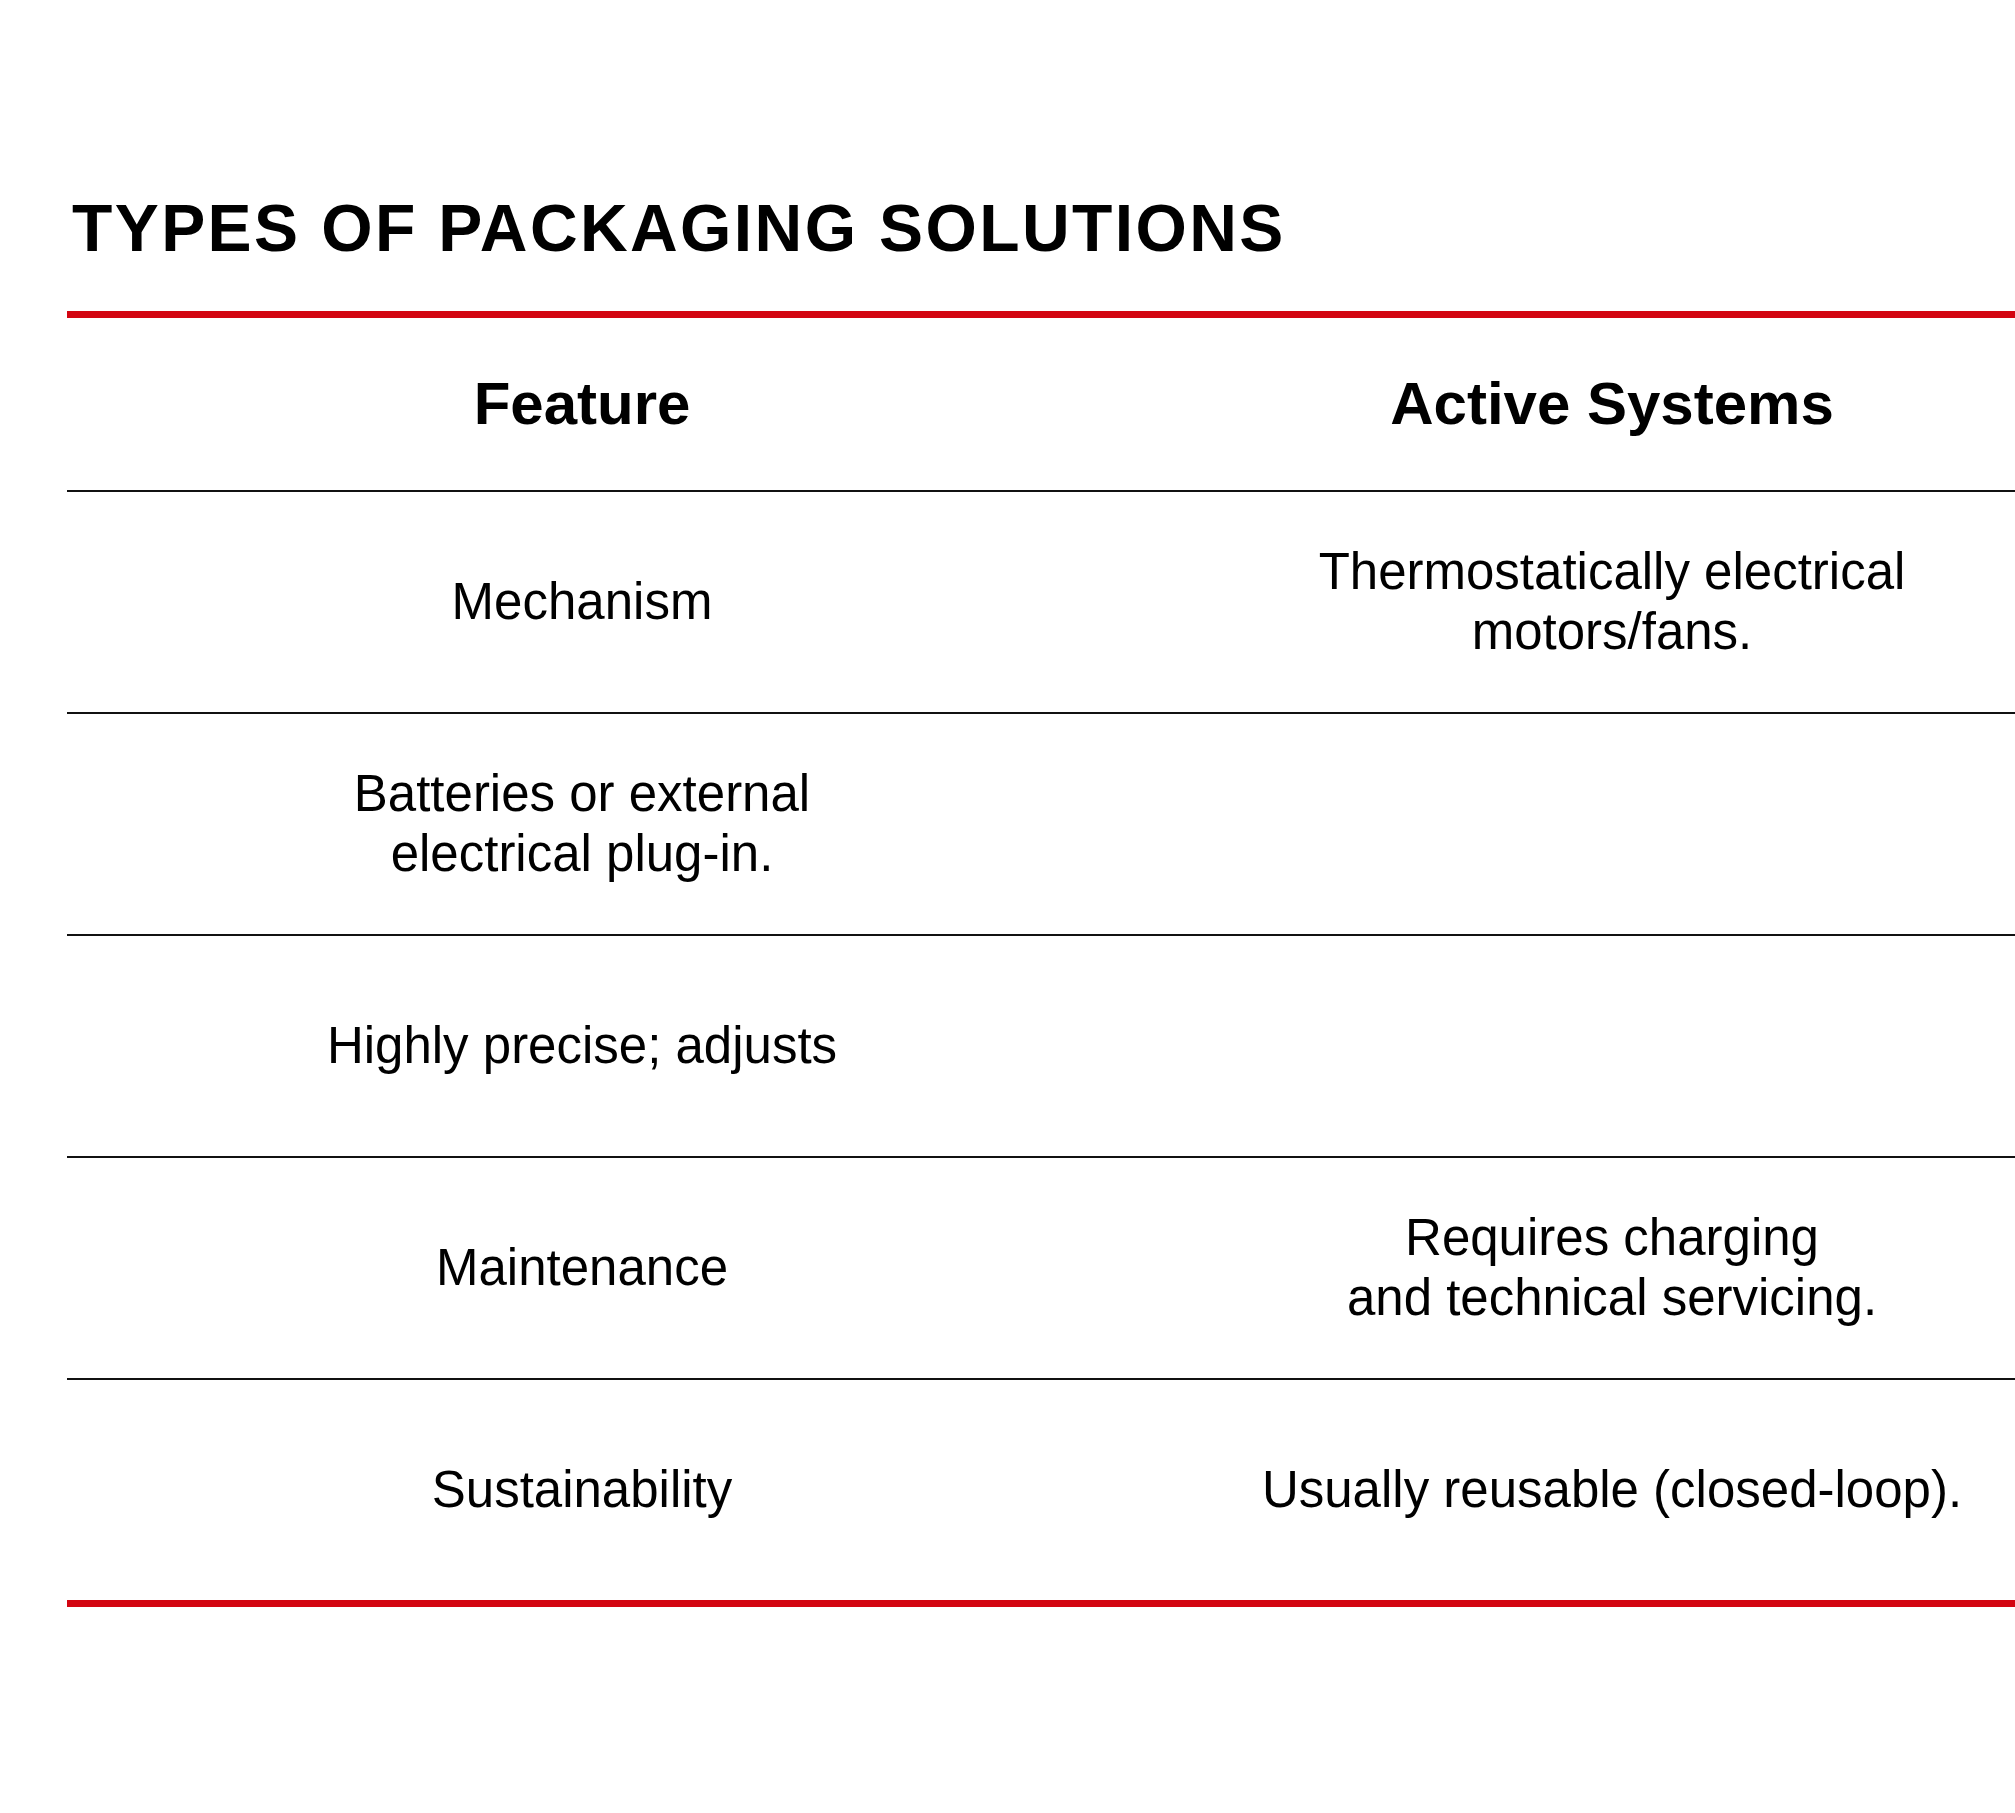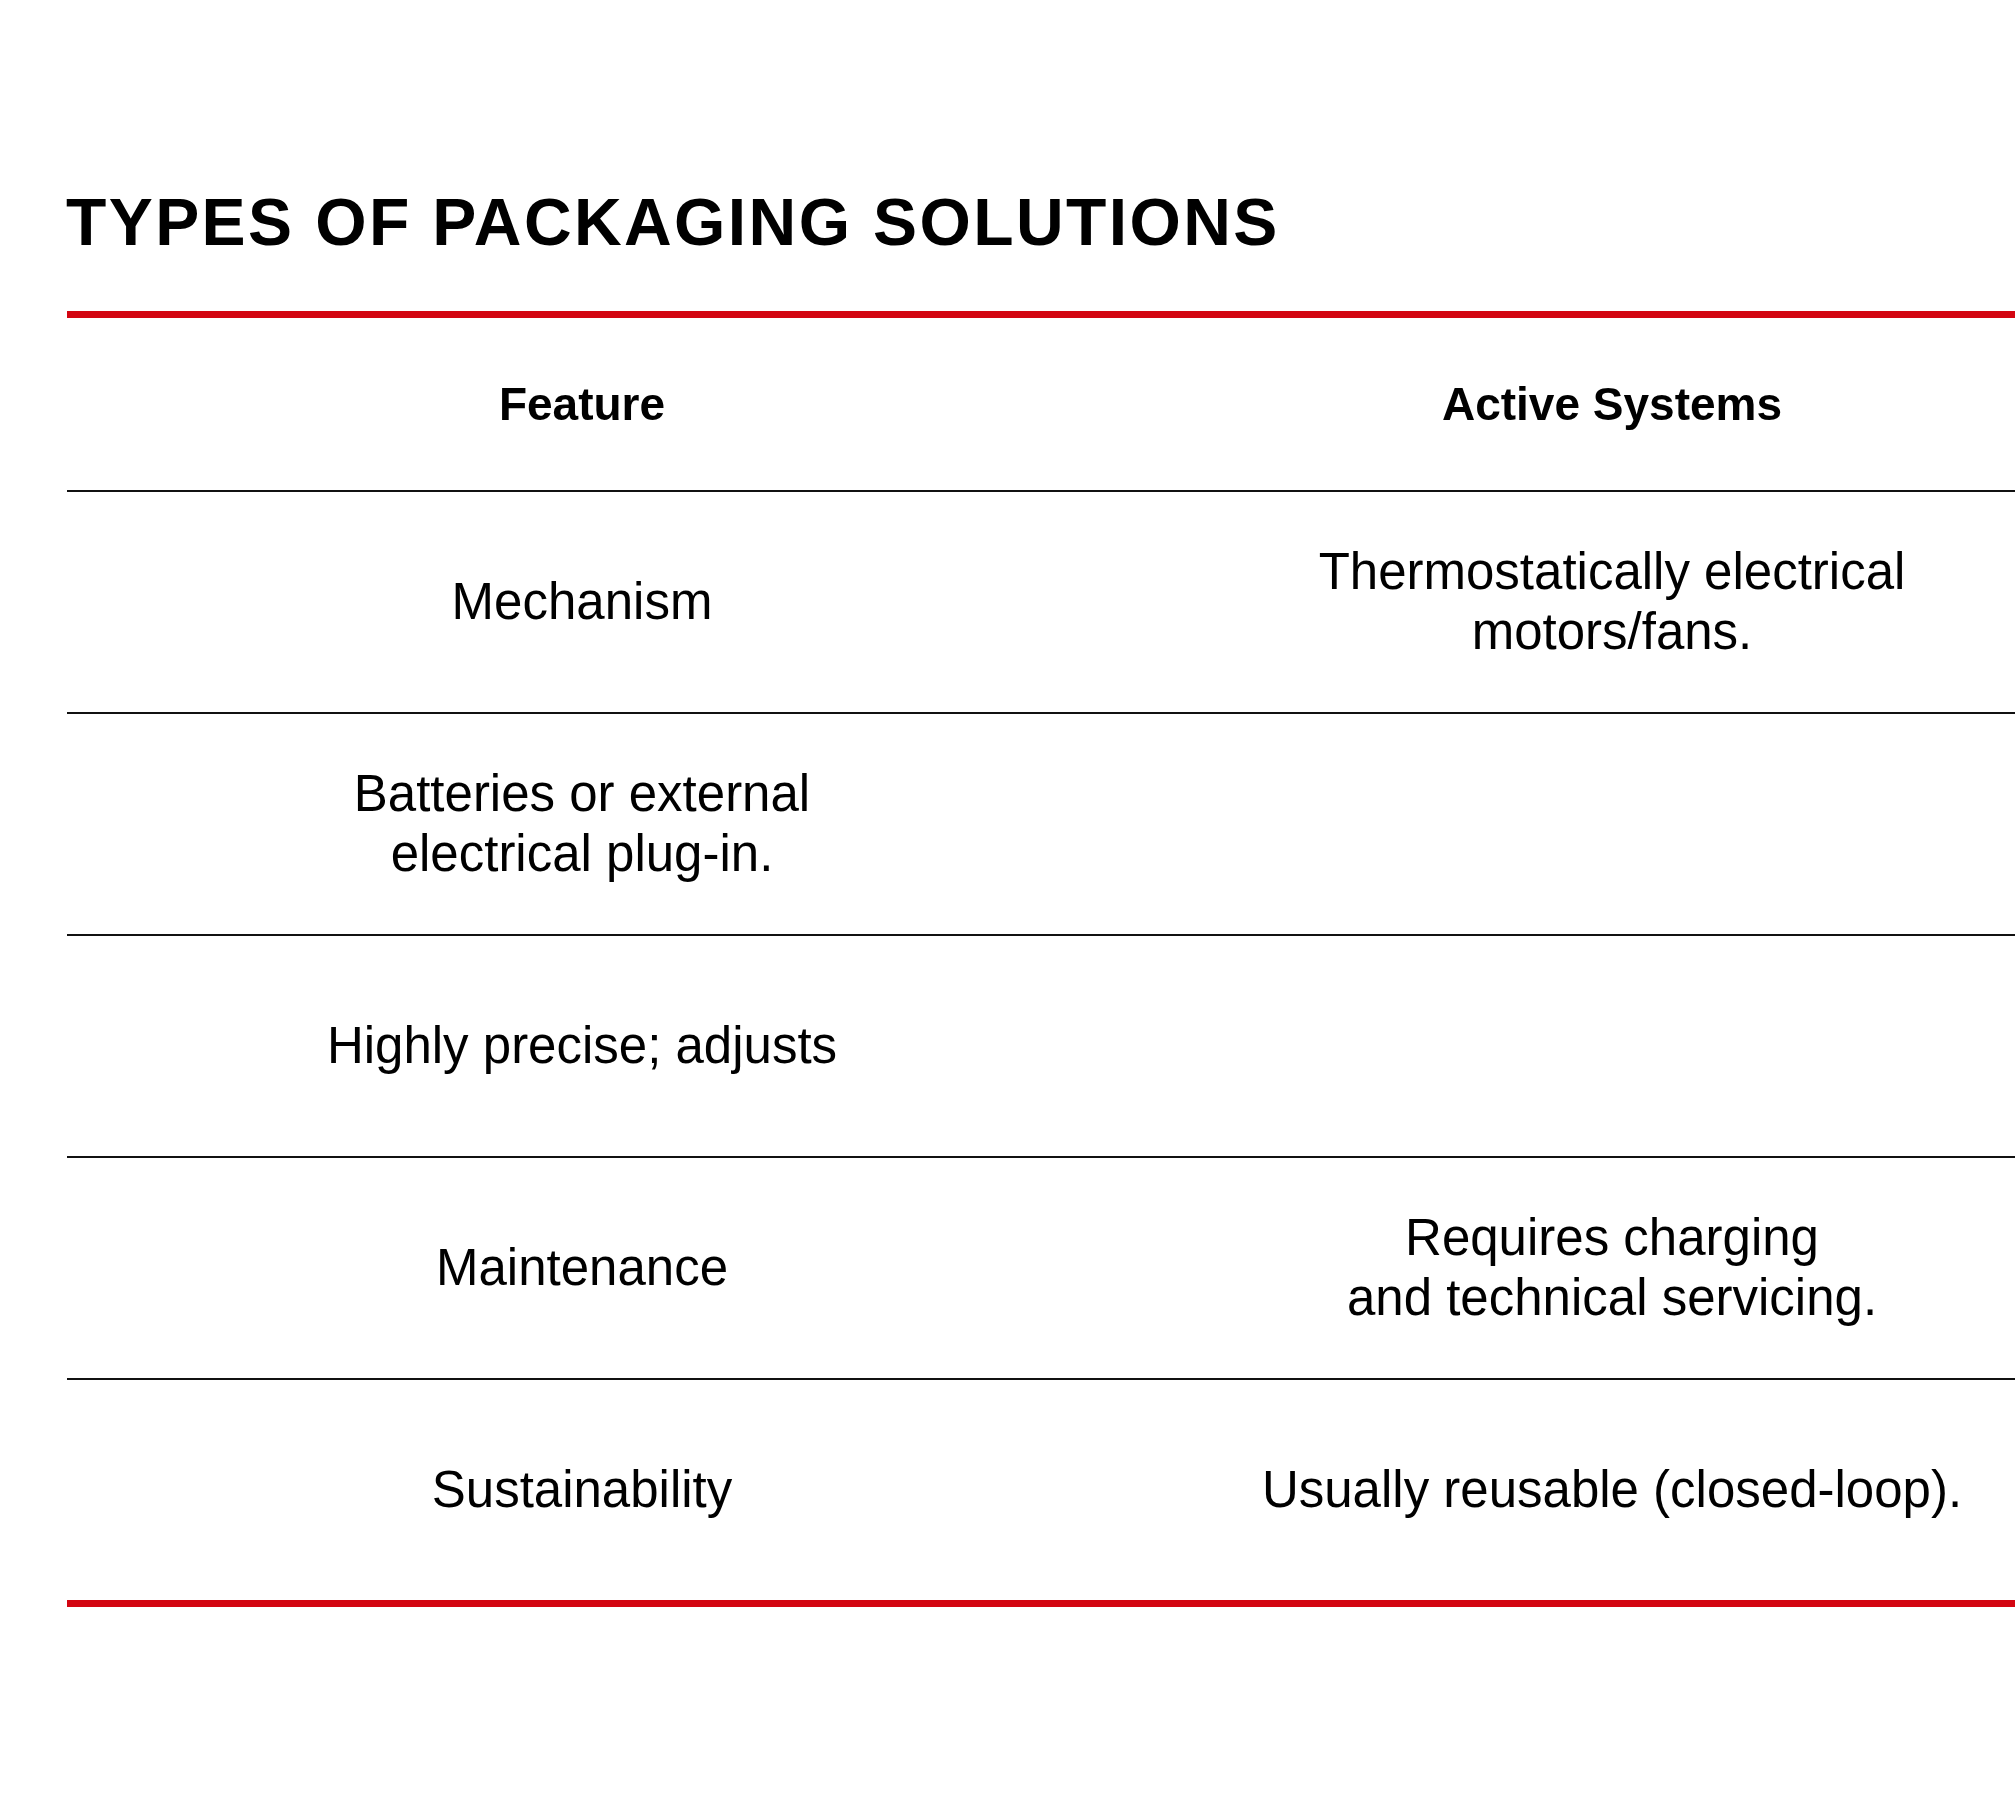"TYPES OF PACKAGING SOLUTIONS" h1.page-title { margin: 0 -> 6px }
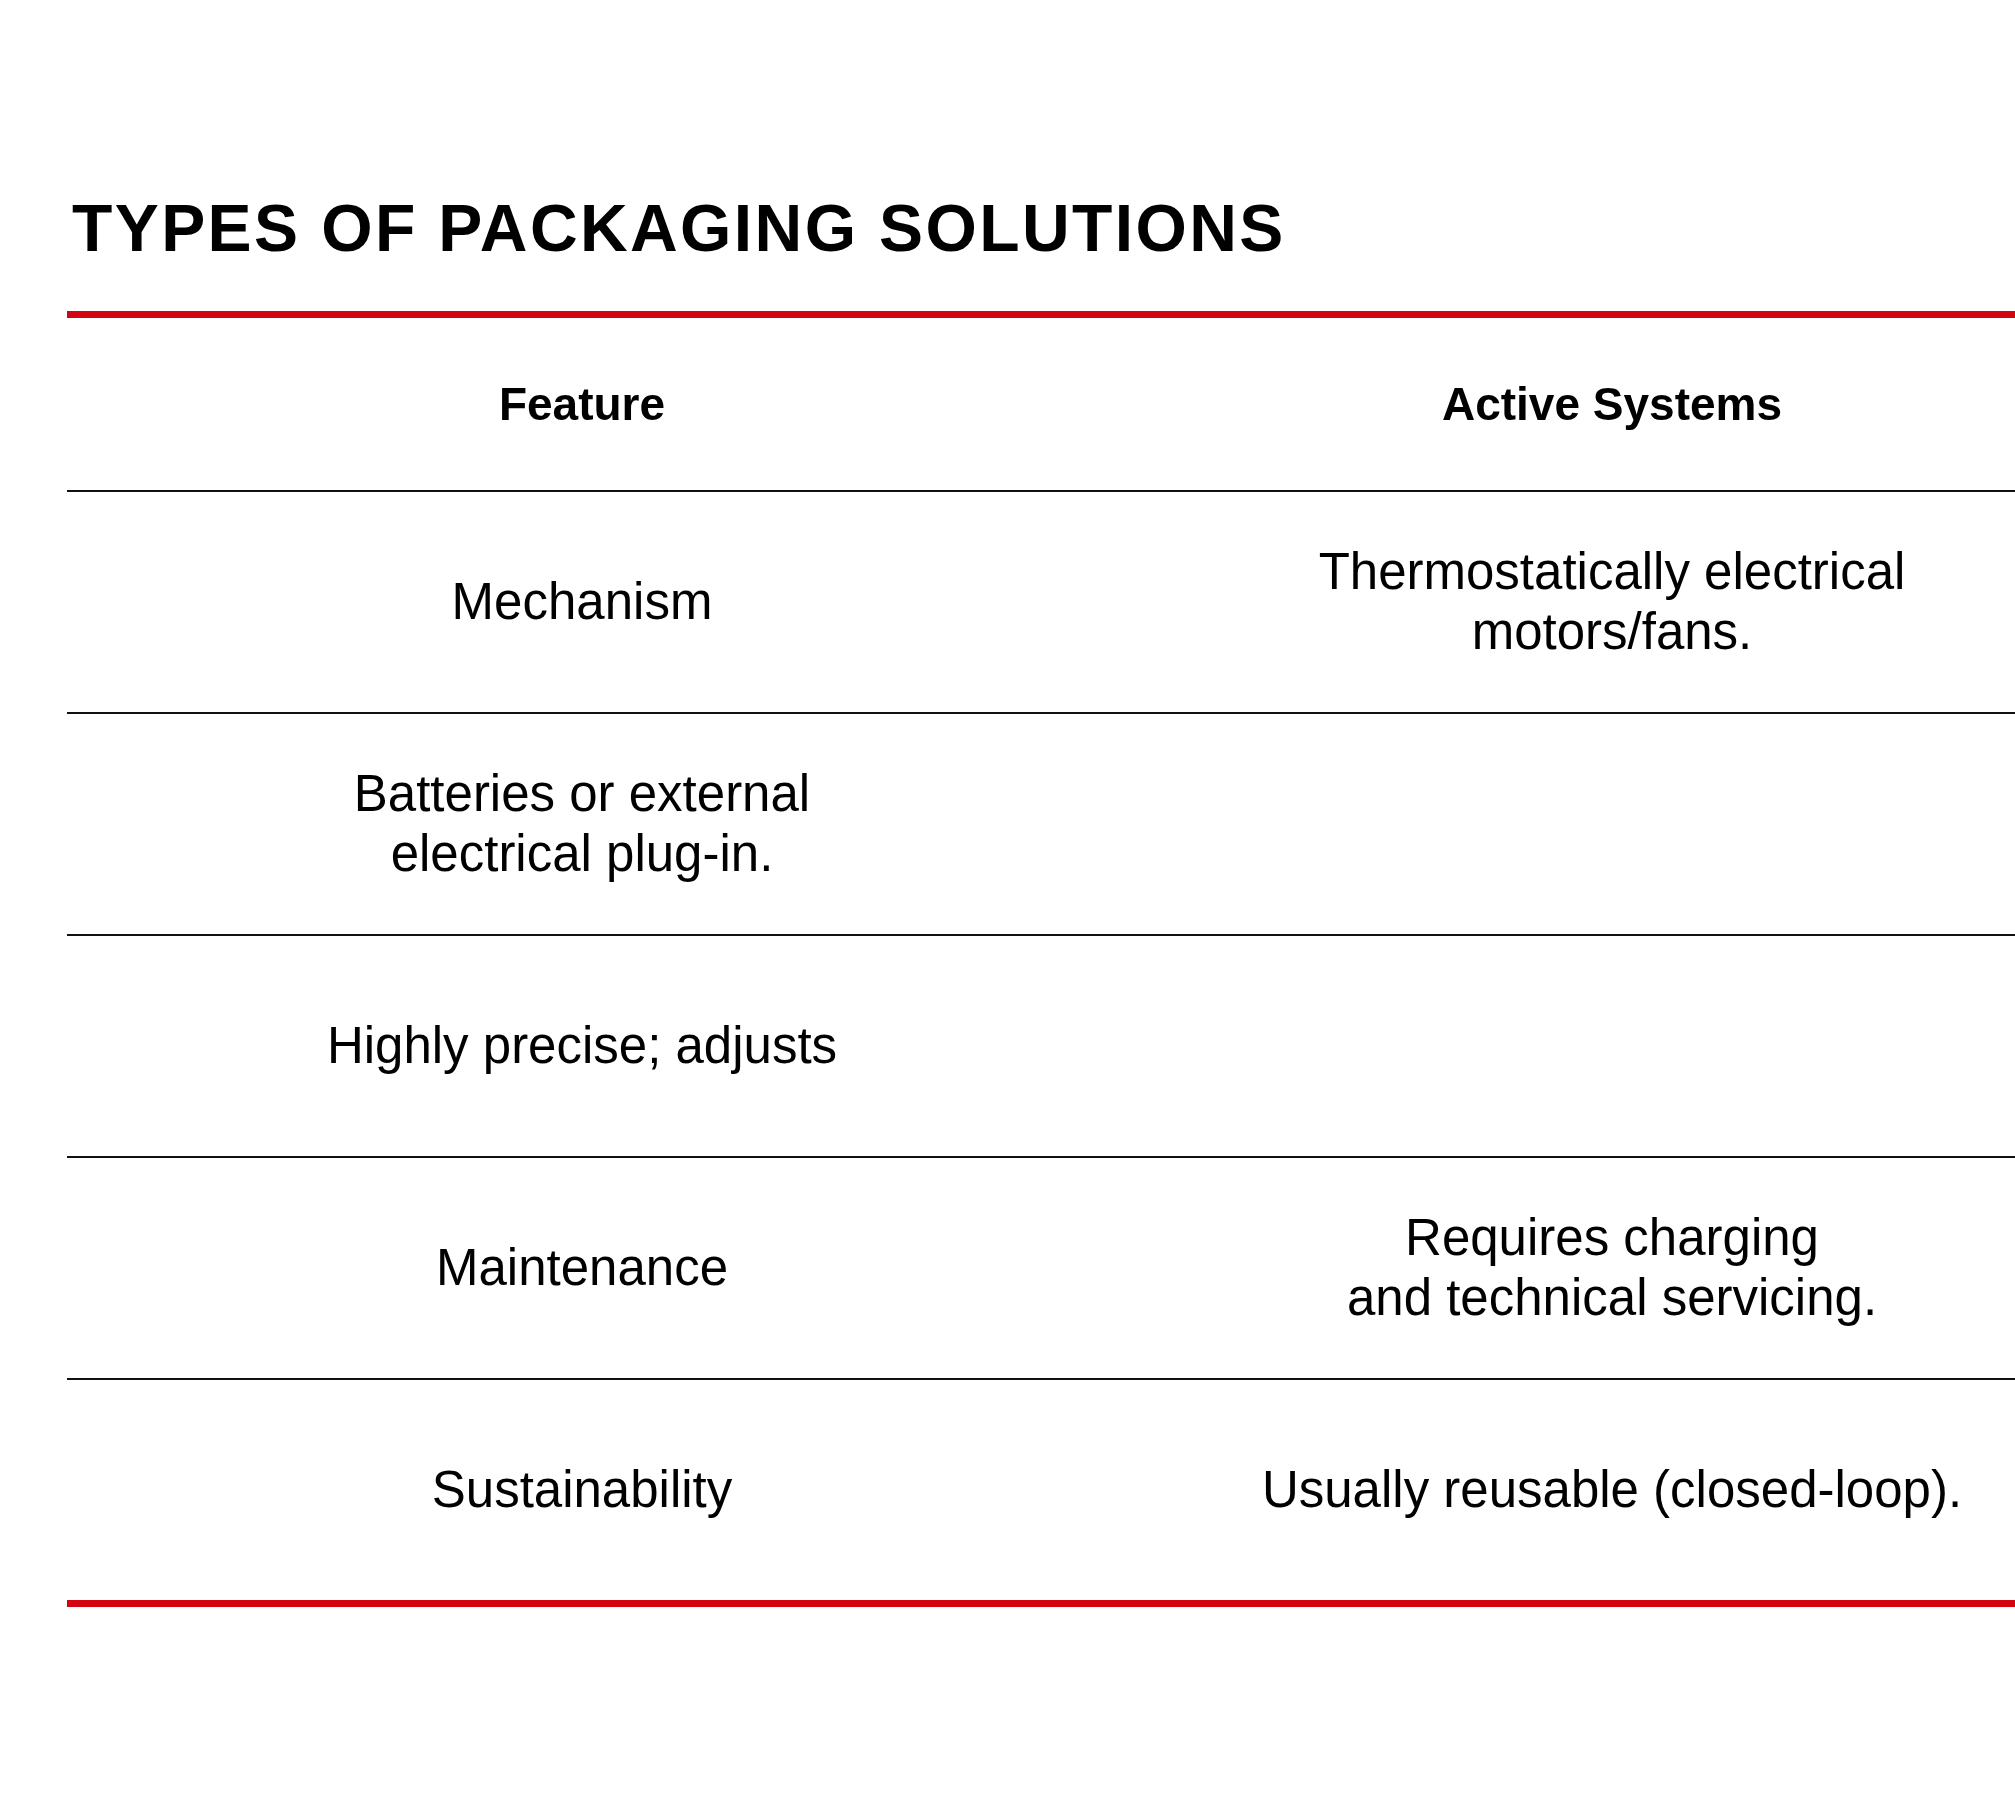"Feature" .header-cell { font-size: 46px -> 60px }
